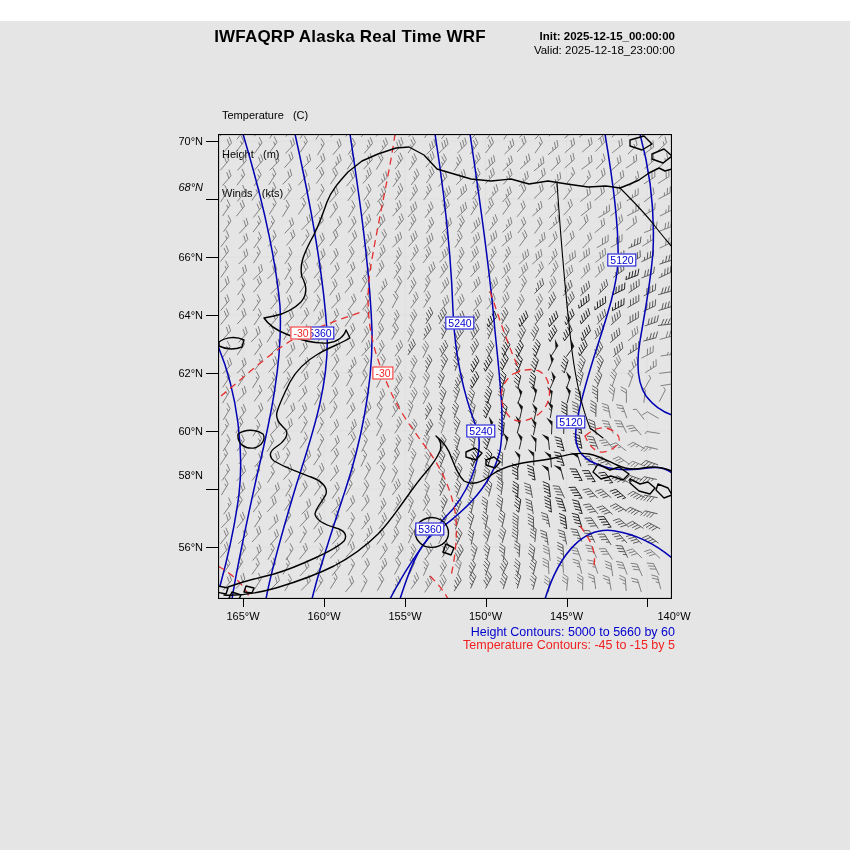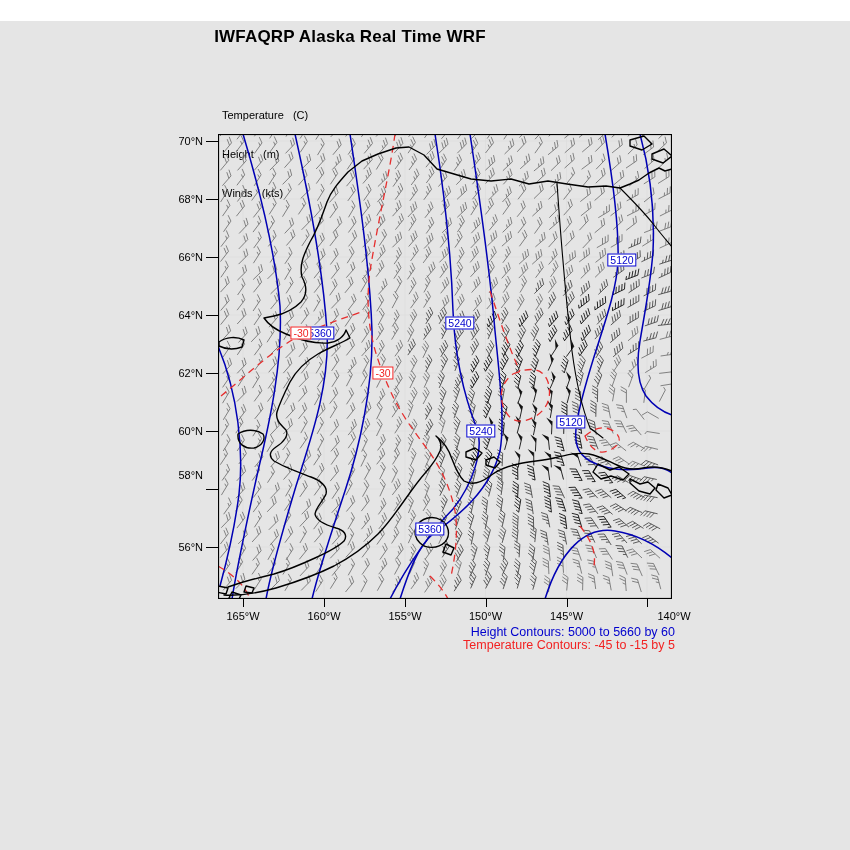"Init: 2025-12-15_00:00:00" div.stamp { html: none -> <div> <div>Init: 2025-12-15_00:00:00</div> <div>Valid: 2025-12-18_23:00:00</div> </div> }
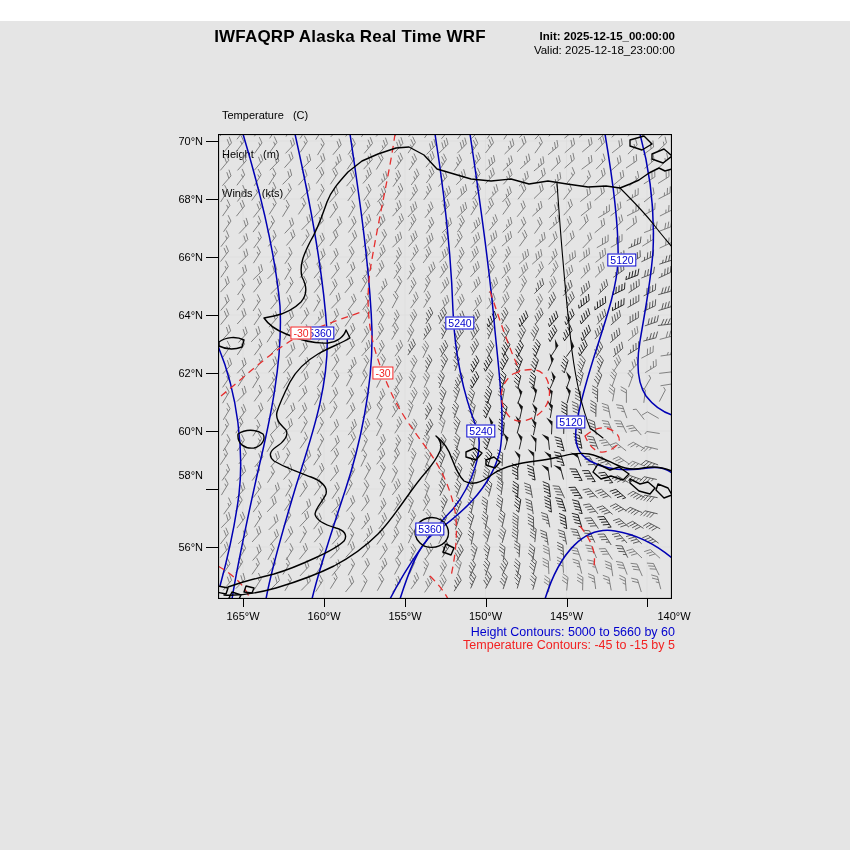"68°N" div.lat-label { font-style: none -> italic; top: 172px -> 160px }
